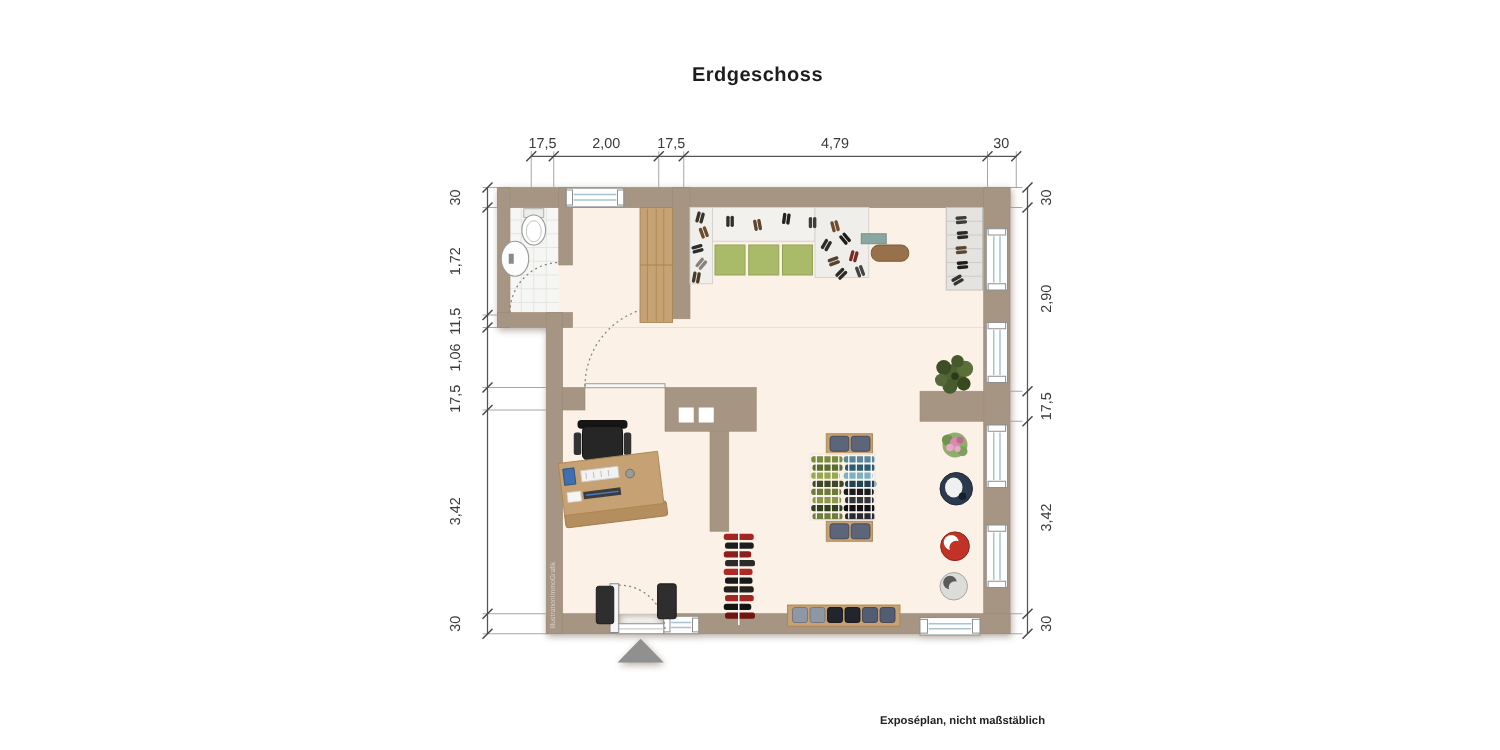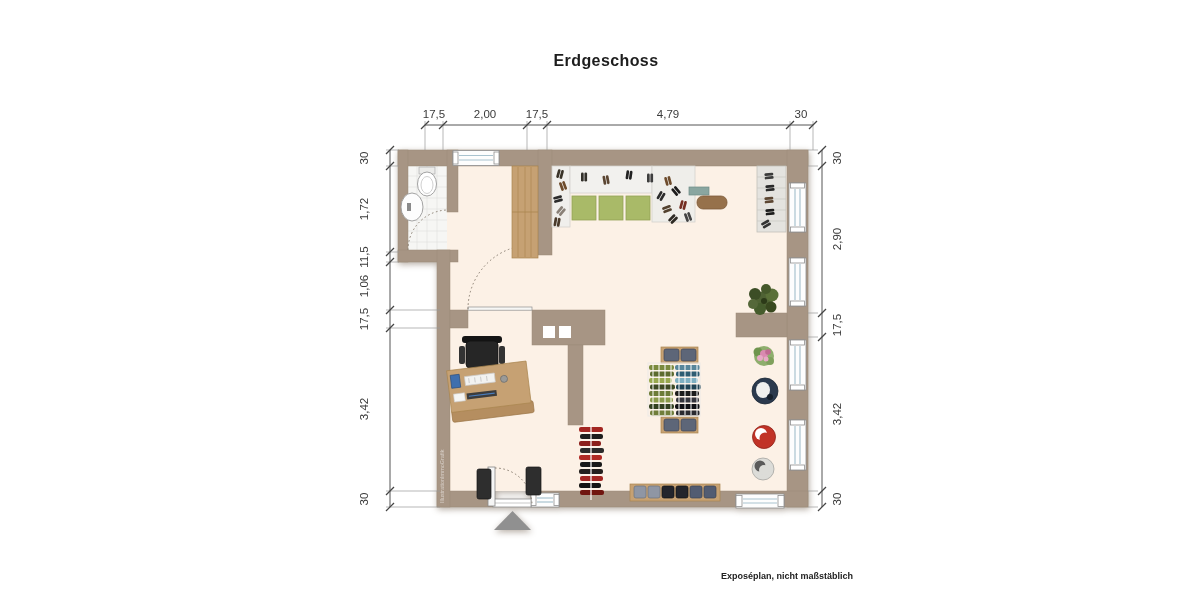"Exposéplan, nicht maßstäblich" .footer { right: 359px -> 376px }
